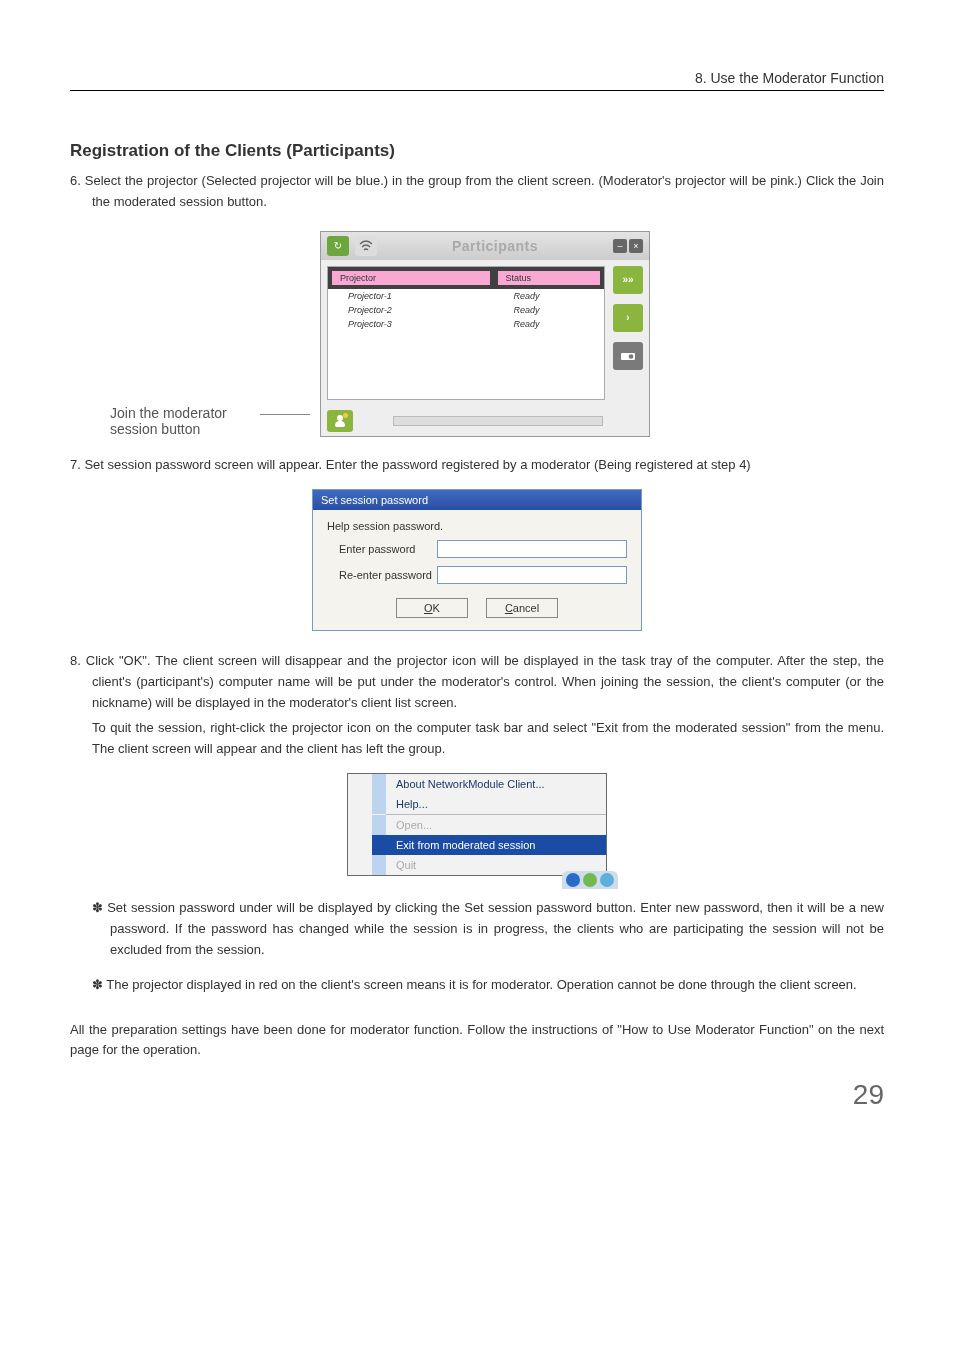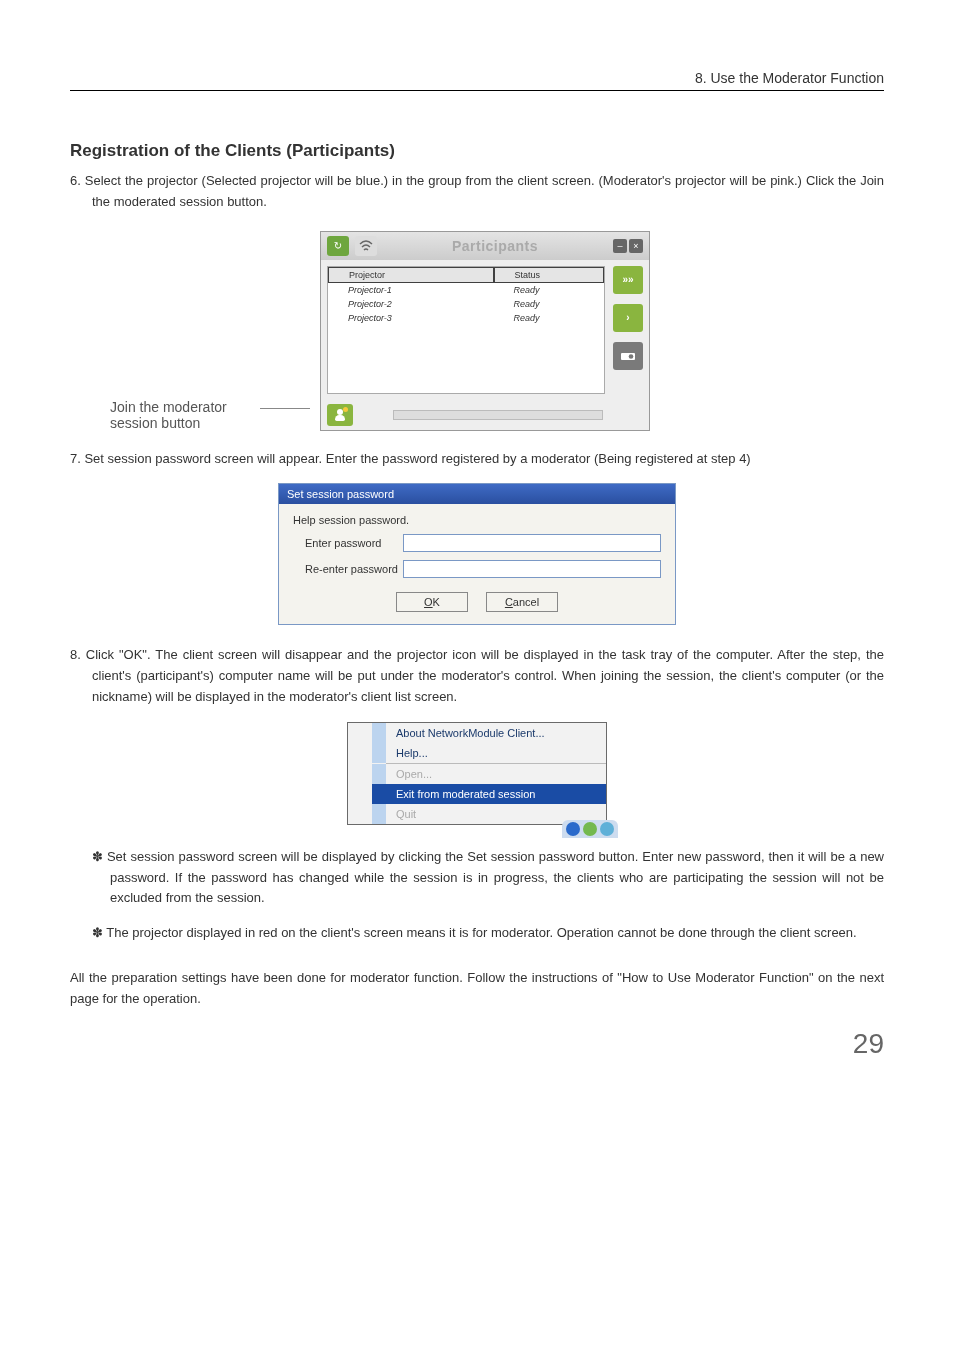"Projector" .nm-thead > div { background: #e5e5e5 -> #f9a8d4; border: 1px solid #404040 -> 4px solid #404040; padding: 2px 20px -> 2px 8px }
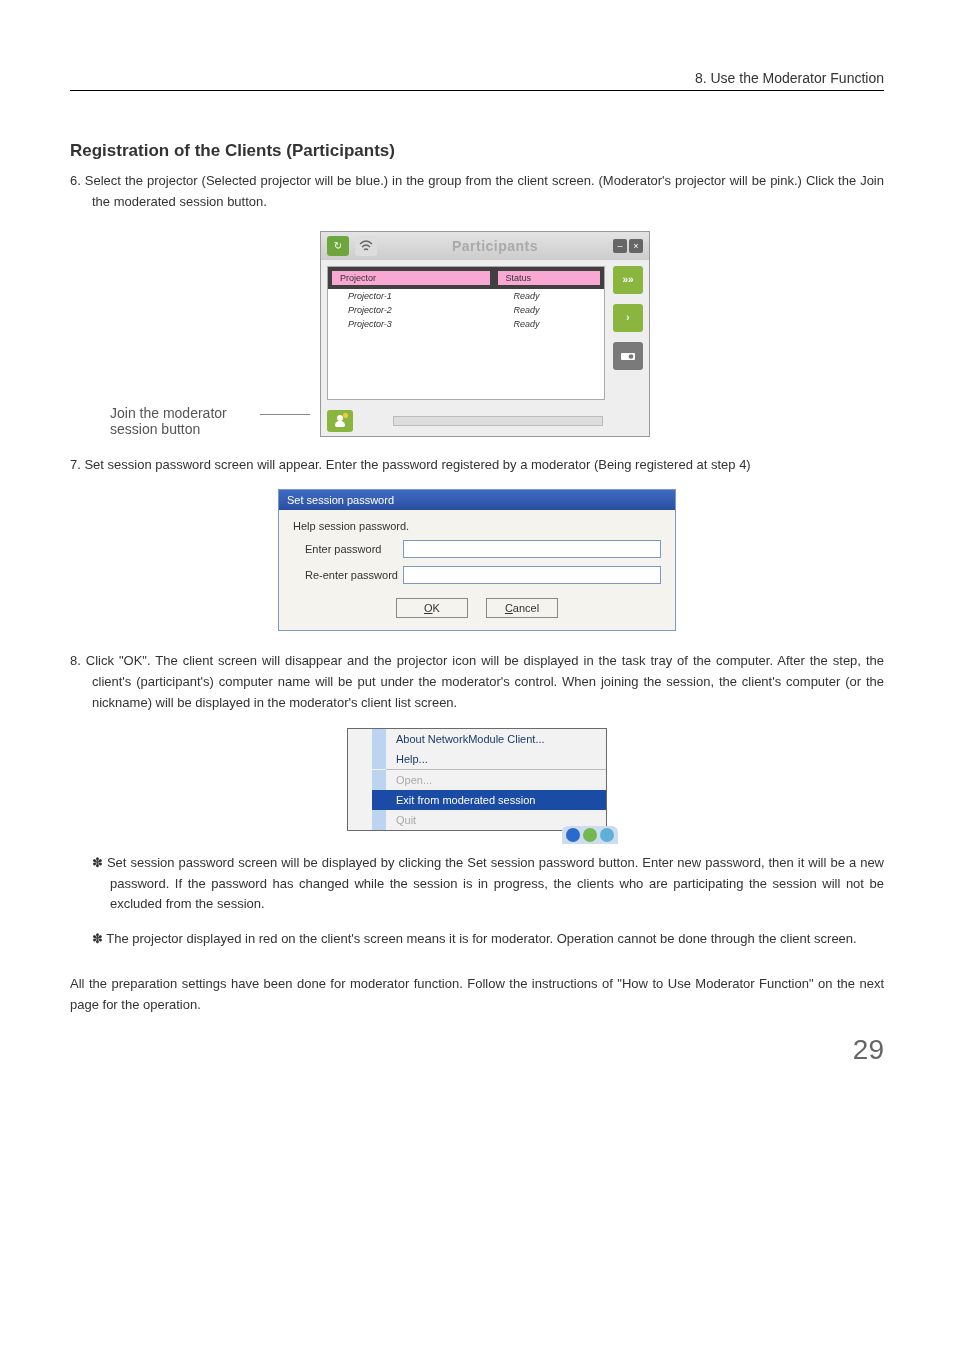"Set session password" .pw-dialog { width: 398px -> 330px }
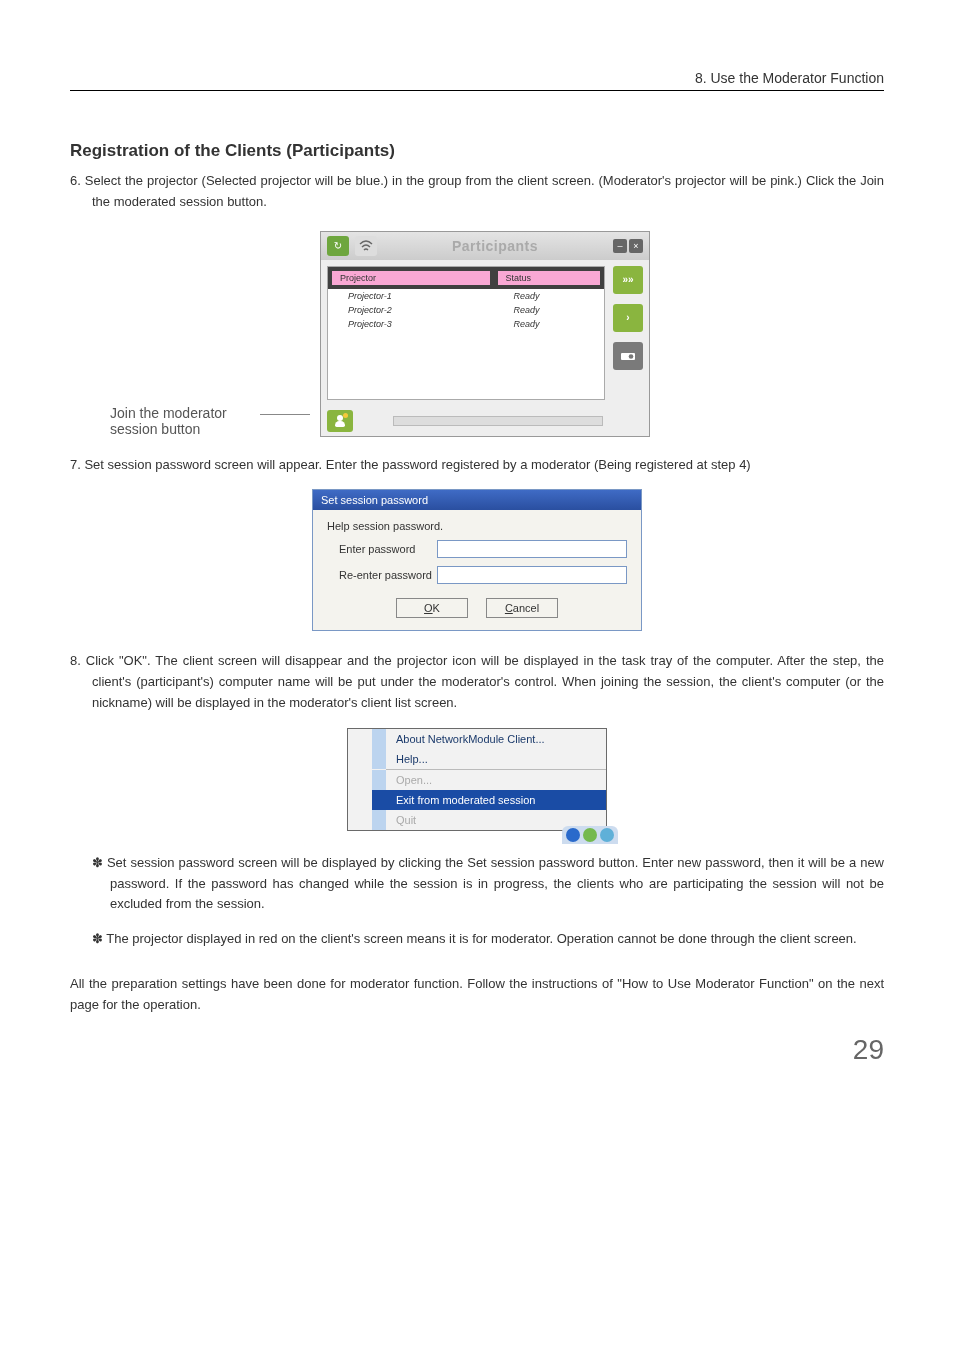"To quit the session, right-click" div.sub-indent { html: none -> <div>To quit the session, right-click the projector icon on the computer task bar and select "Exit from the moderated session" from the menu. The client screen will appear and the client has left the group.</div> }
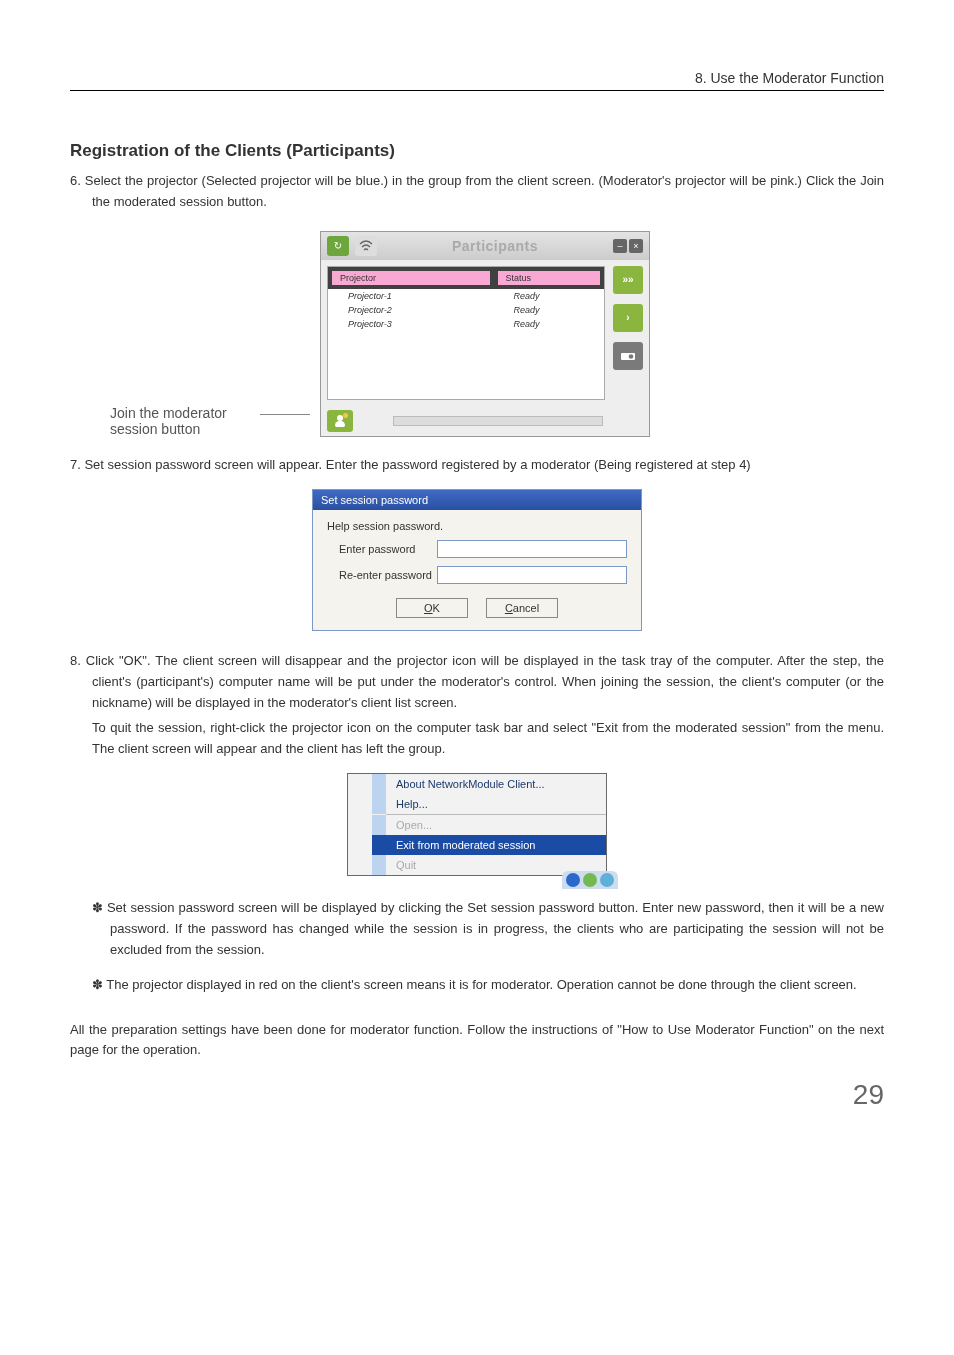"✽ Set session password screen" div.body-text { text: screen -> under }
